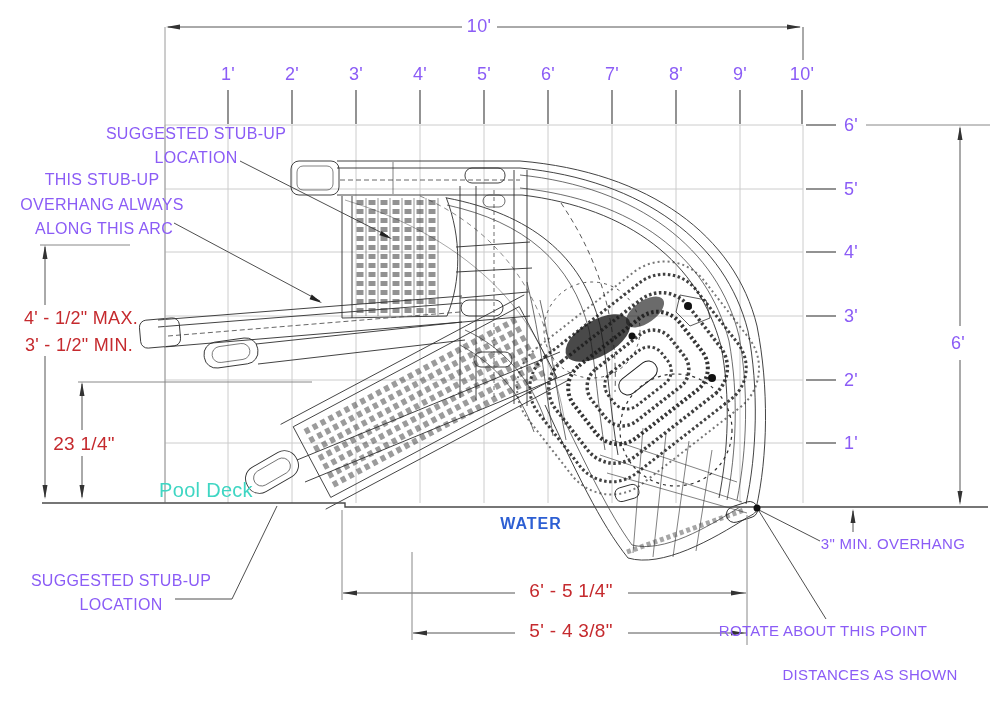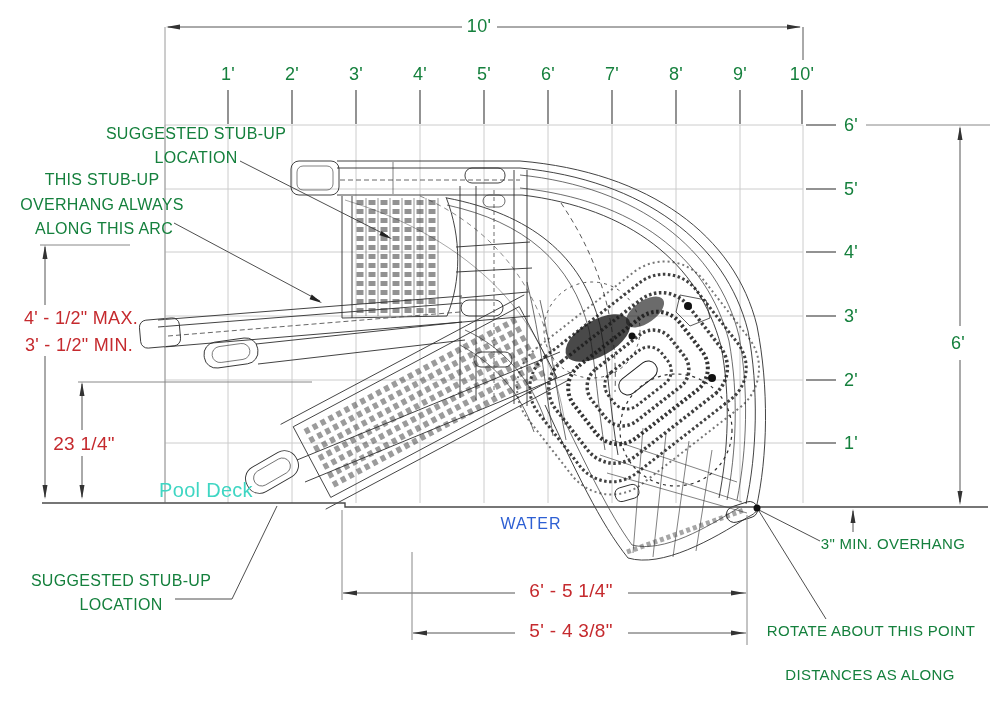"10'" .lbl { color: #15803d -> #8b5cf6 }
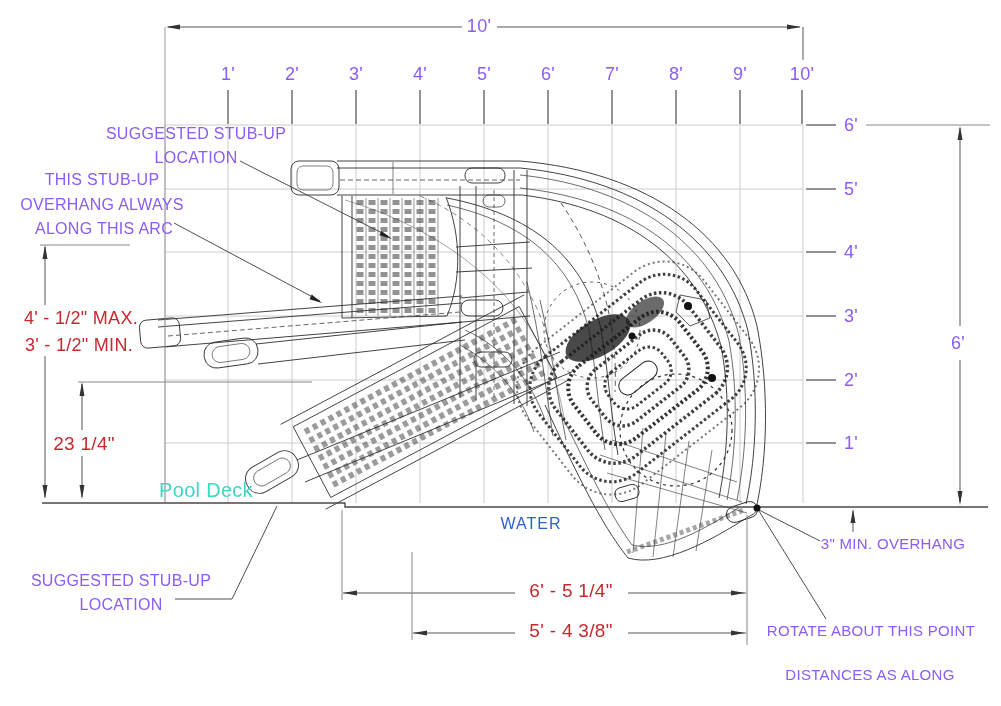"WATER" .blue { font-weight: normal -> bold }
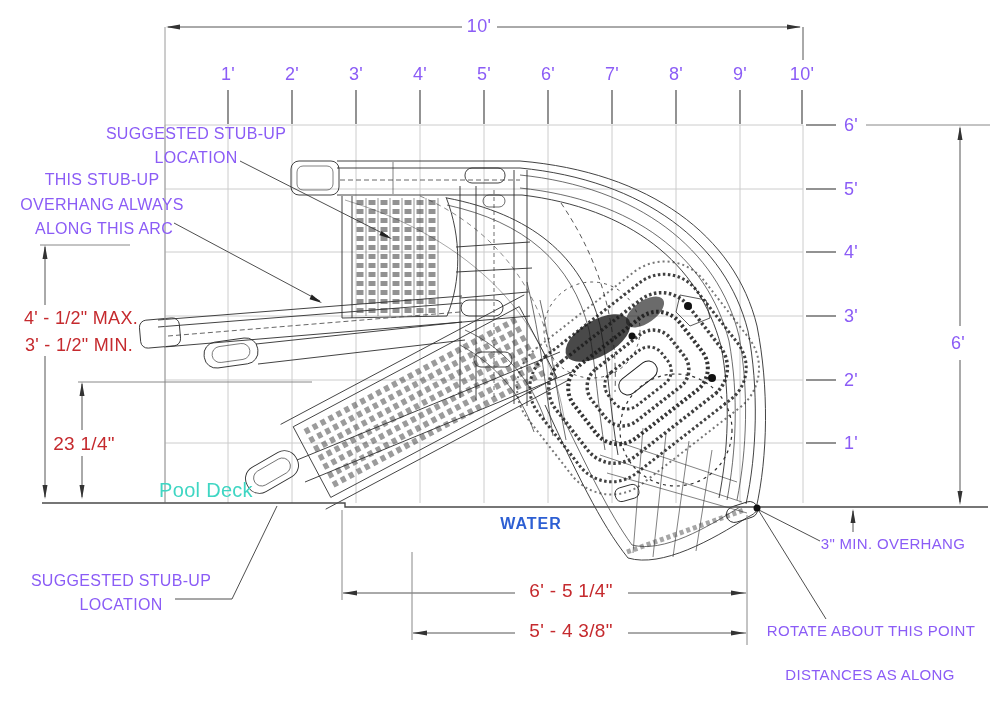"ROTATE ABOUT THIS POINT" div.lbl { left: 871px -> 823px }
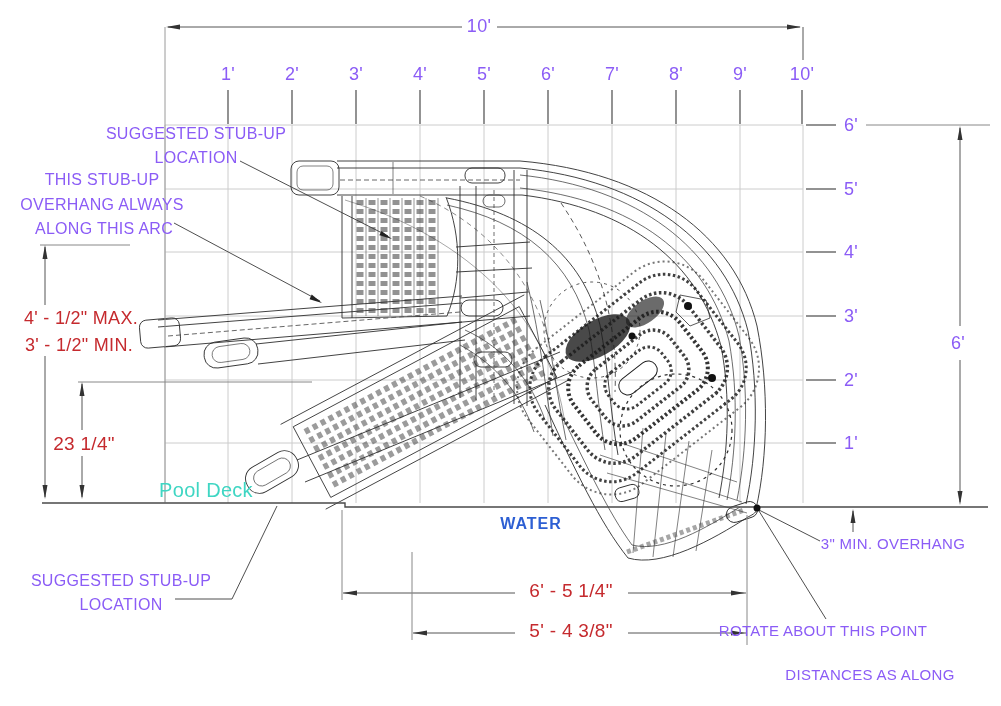"DISTANCES AS ALONG" div.lbl { text: ALONG -> SHOWN }
